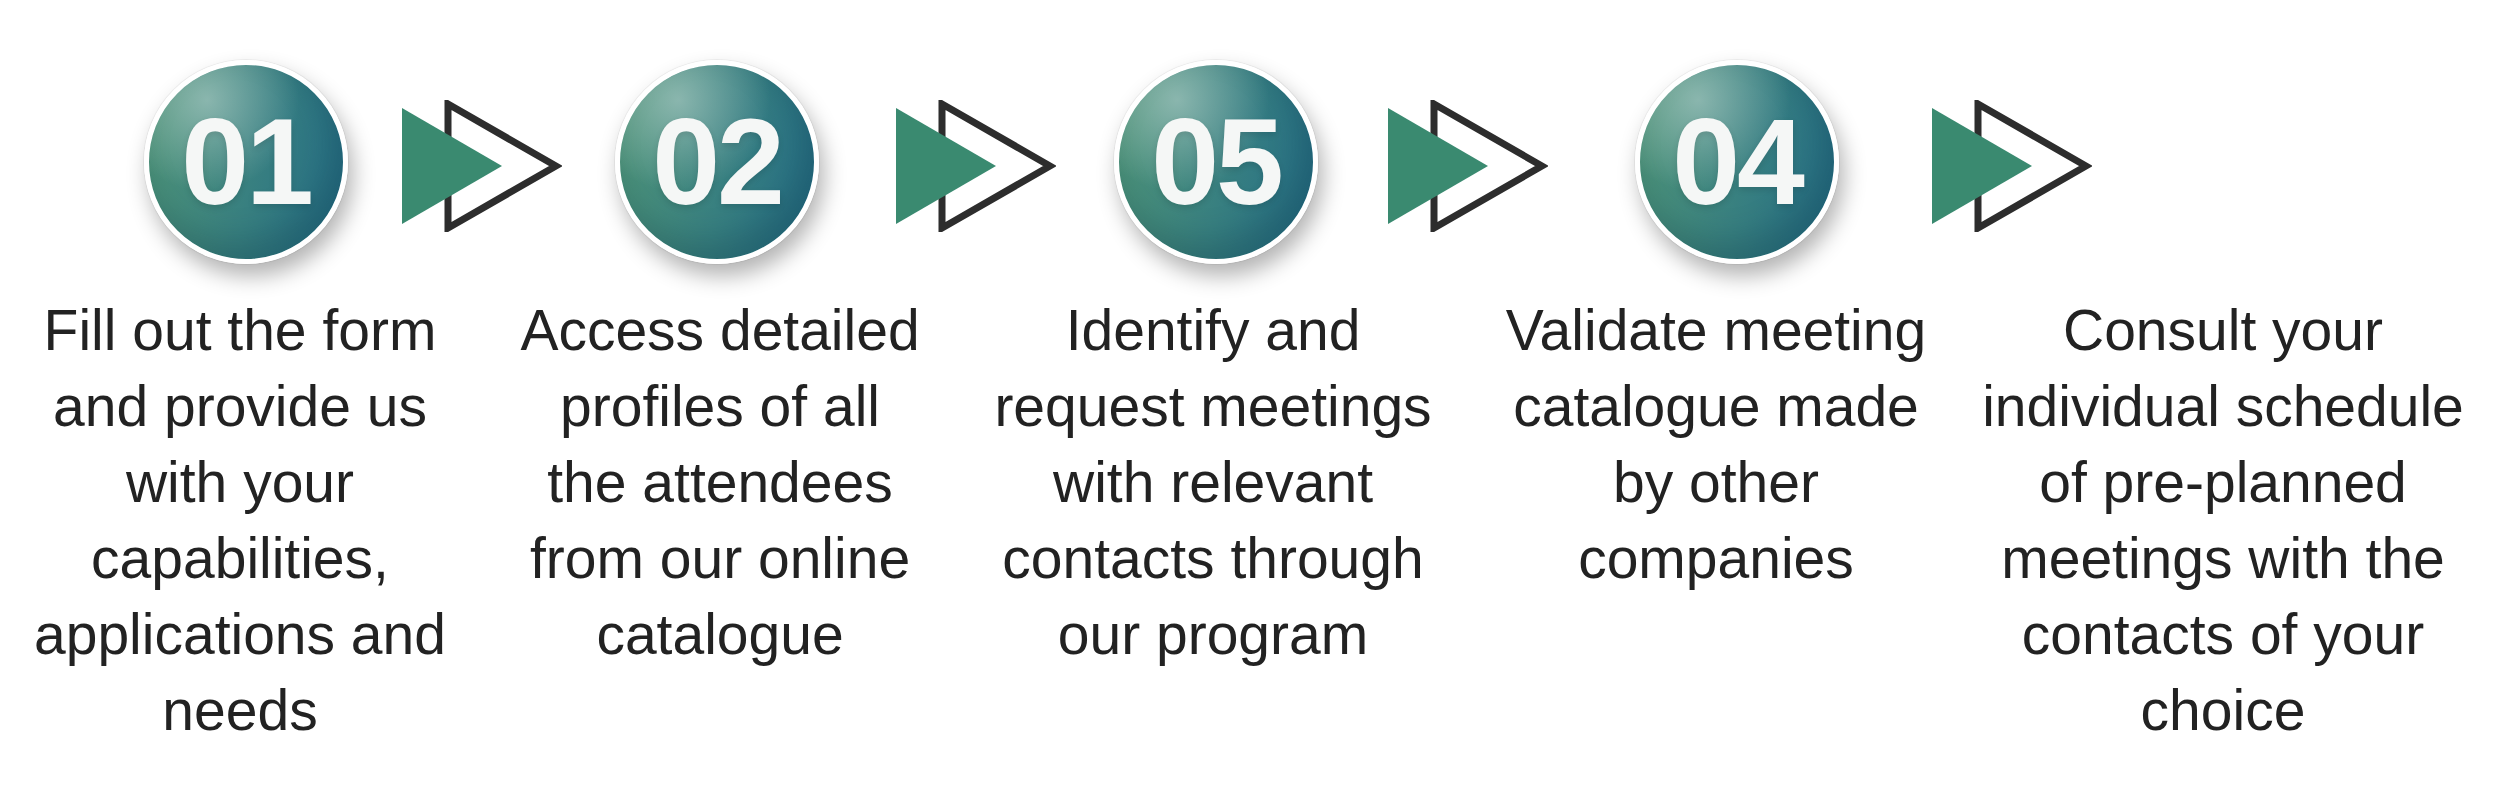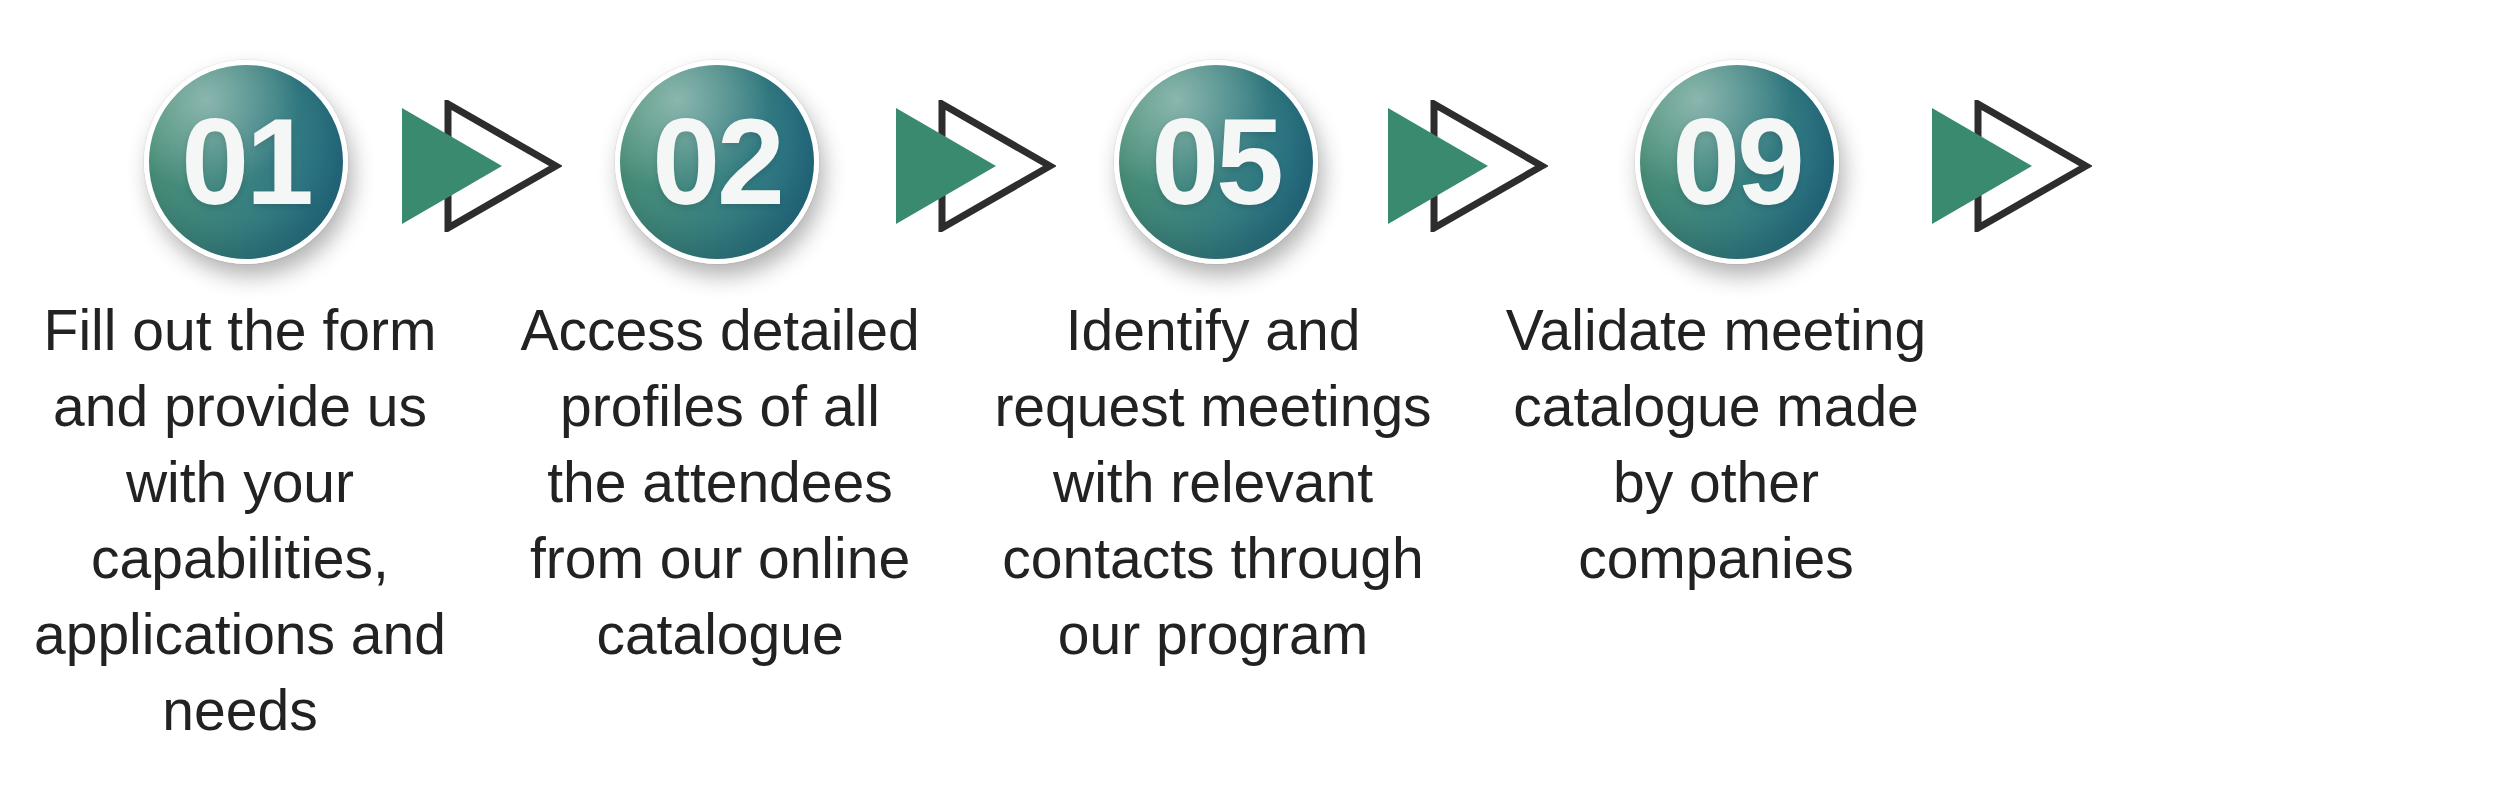"09" span.num { text: 09 -> 04 }
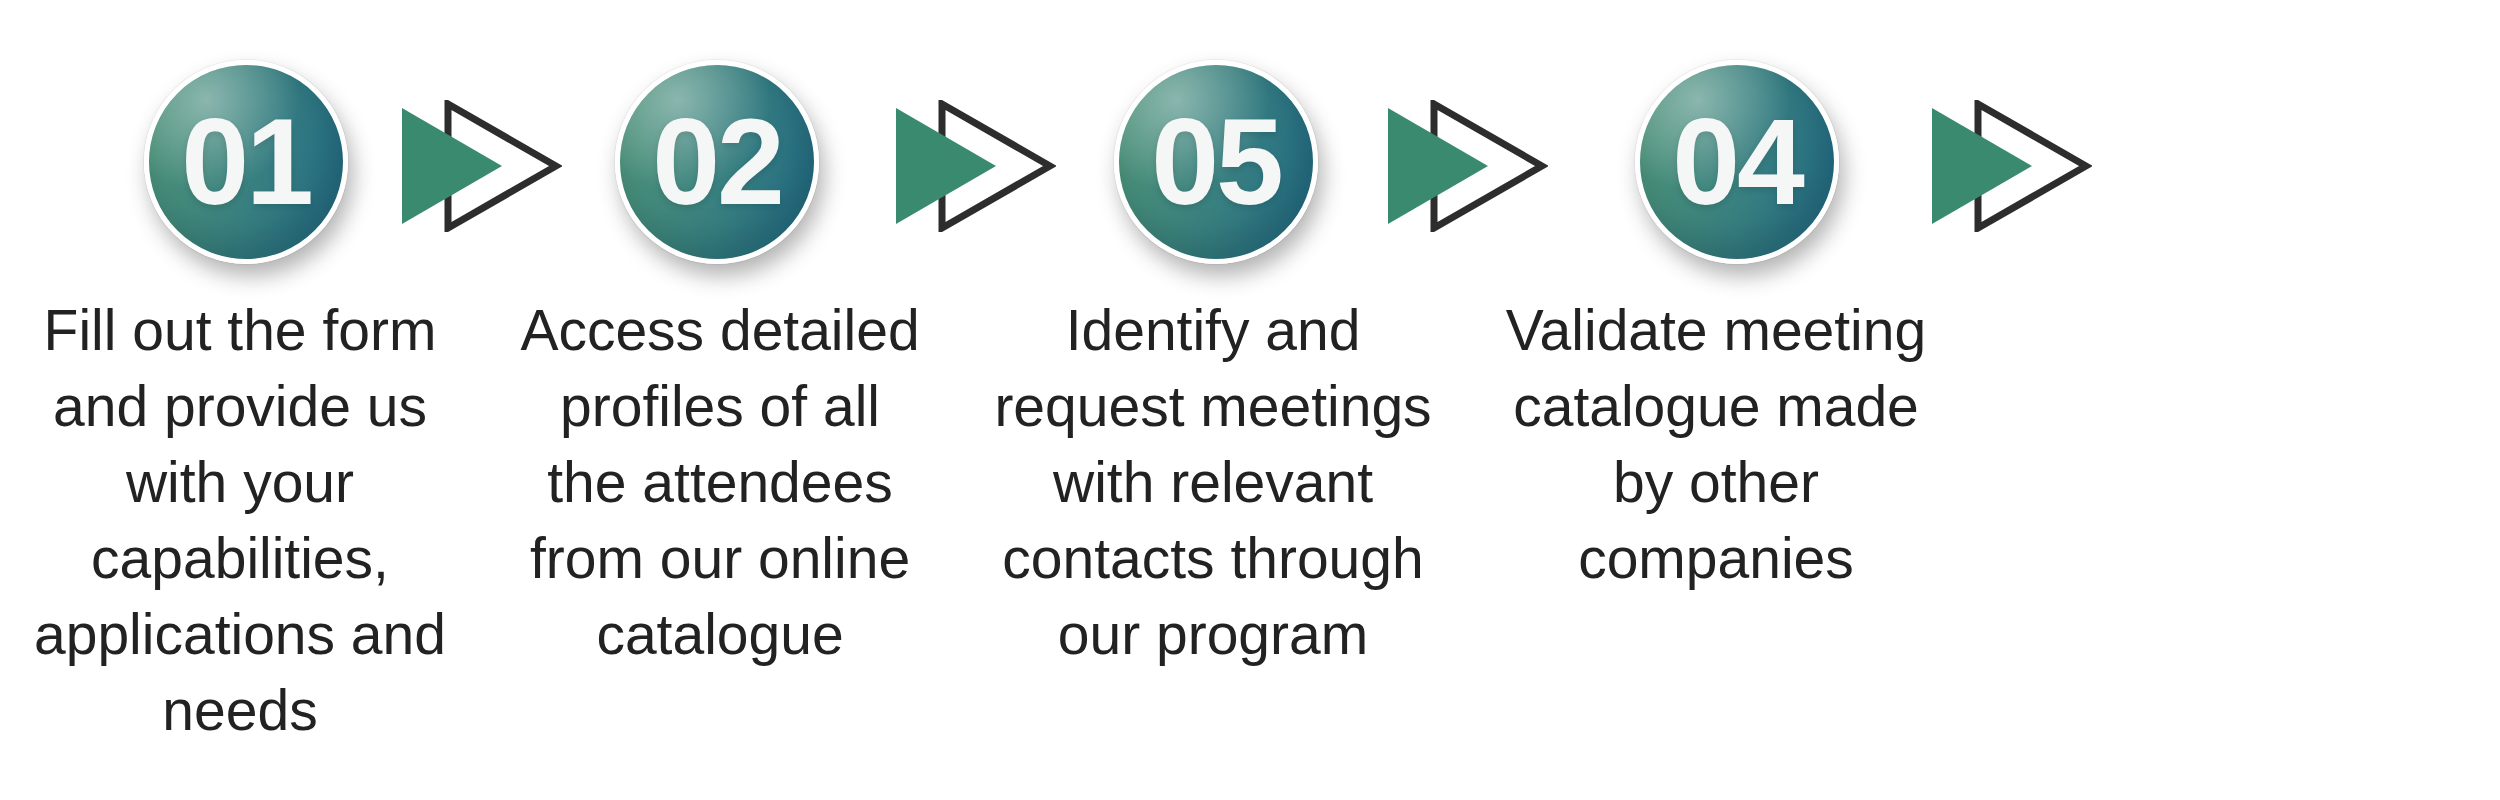"Consult your" div.desc { html: none -> <div>Consult your individual schedule of pre-planned meetings with the contacts of your choice</div> }
